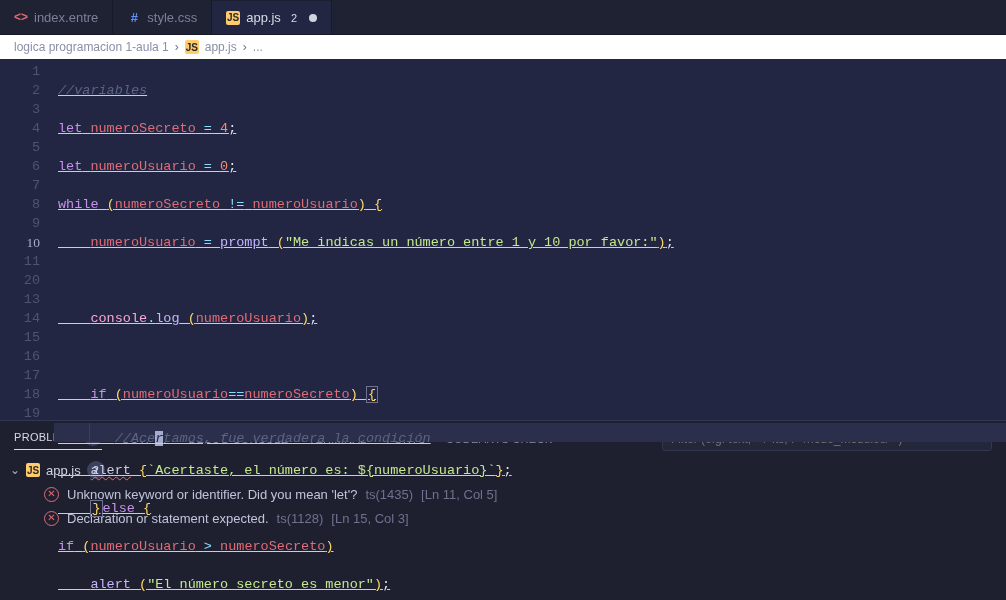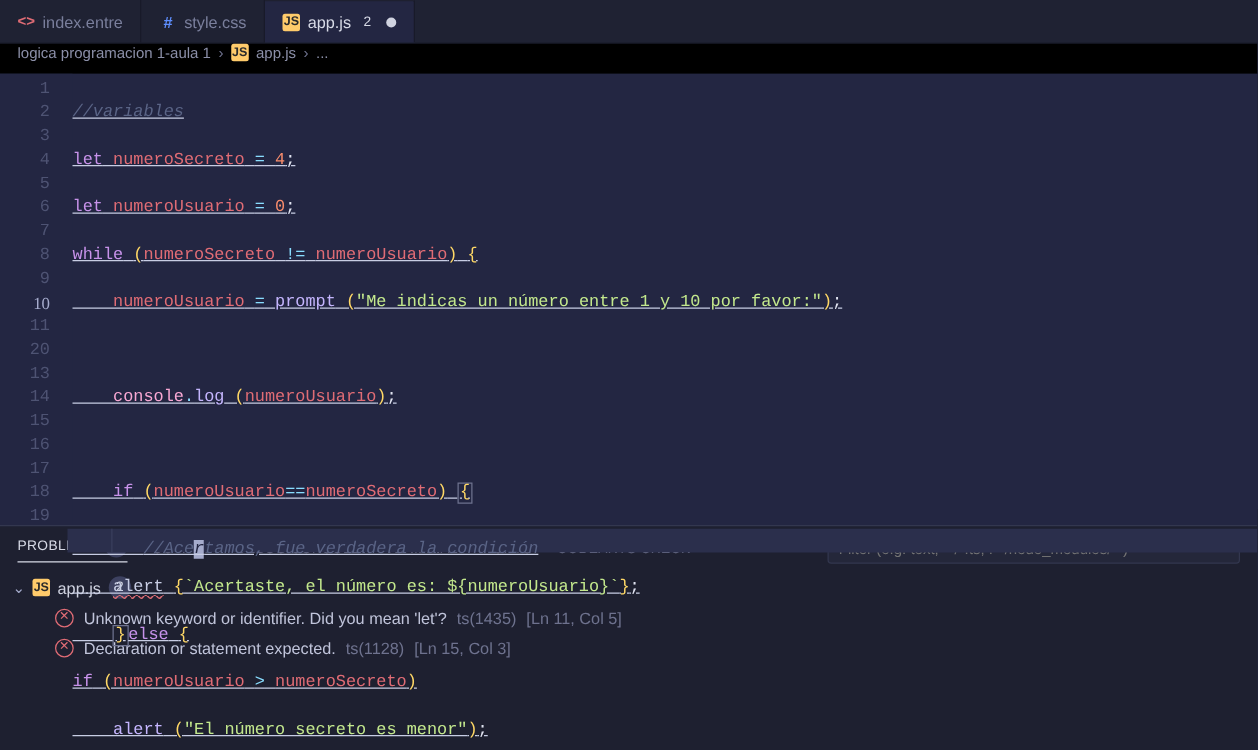"logica programacion 1-aula 1" .breadcrumb { align-items: flex-start -> center; background: #000000 -> #ffffff }
